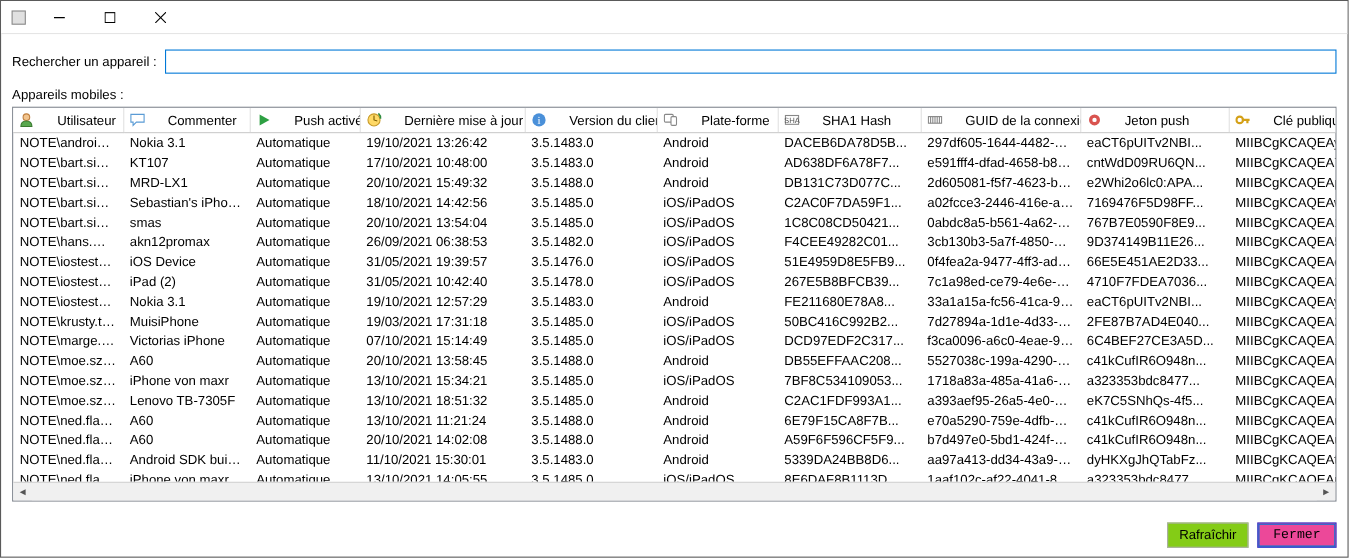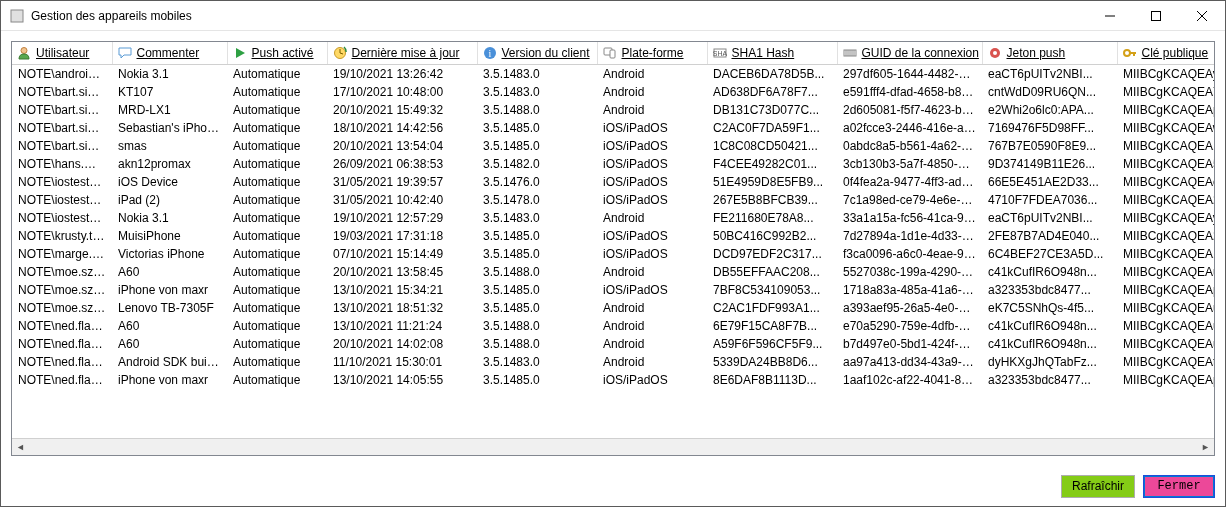"Gestion des appareils mobiles" span.title { html: <span>Gestion des appareils mobiles</span> -> none }
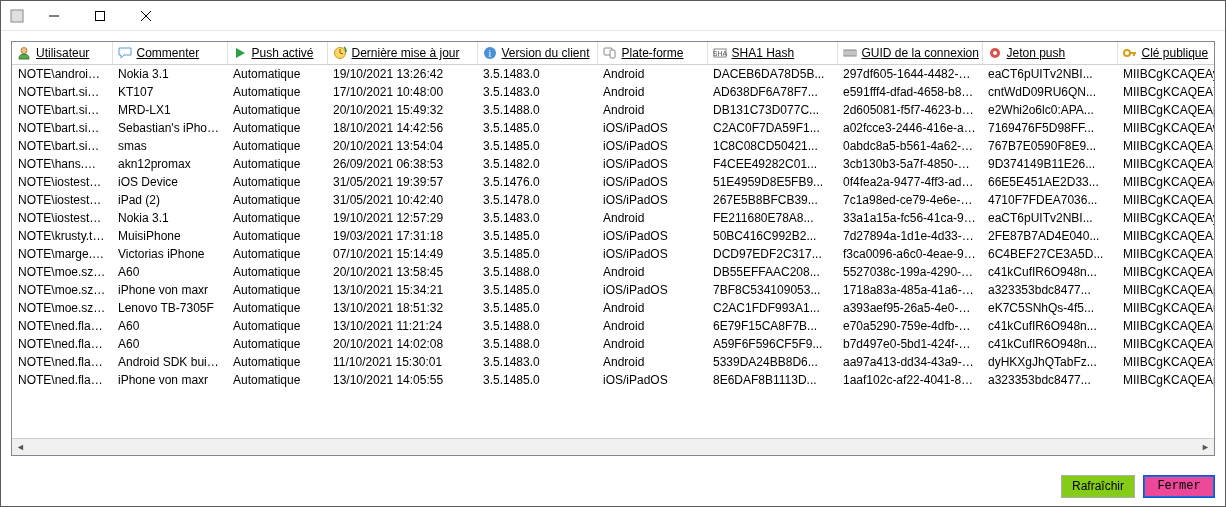"Rechercher un appareil :" div.search-row { html: none -> <div> <span>Rechercher un appareil :</span> <input> </div> }
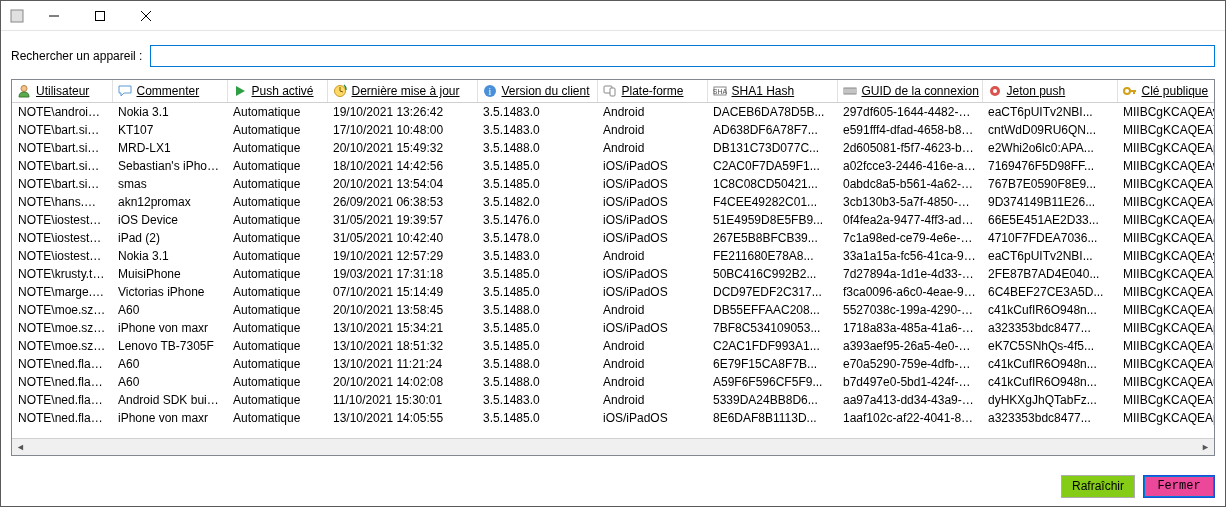"Appareils mobiles :" div.list-label { html: none -> <div>Appareils mobiles :</div> }
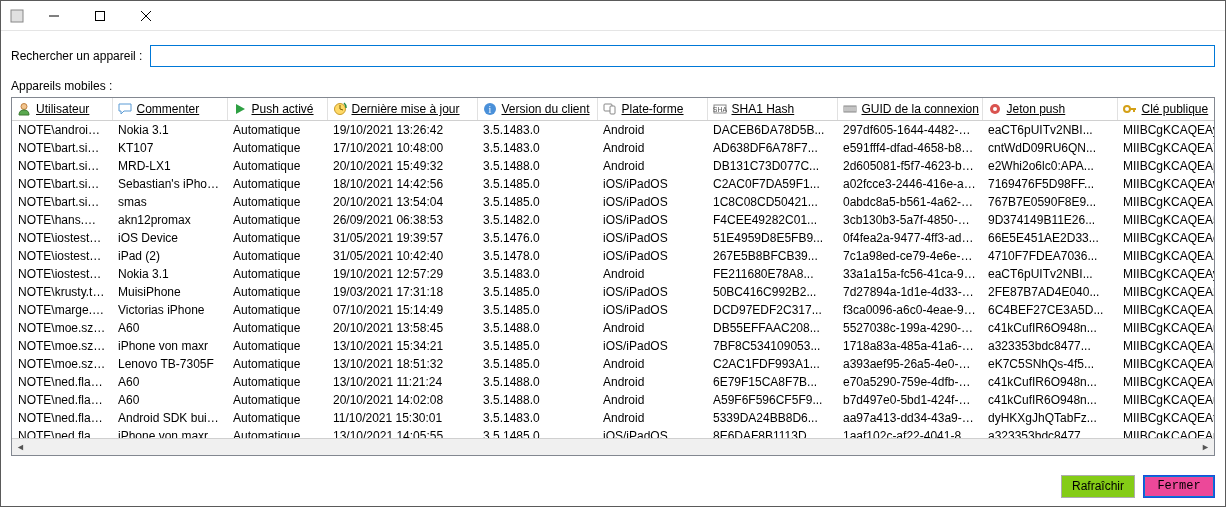"Utilisateur" th .hdr { align-items: center -> flex-end; gap: 4px -> 20px; text-decoration: underline -> none }
